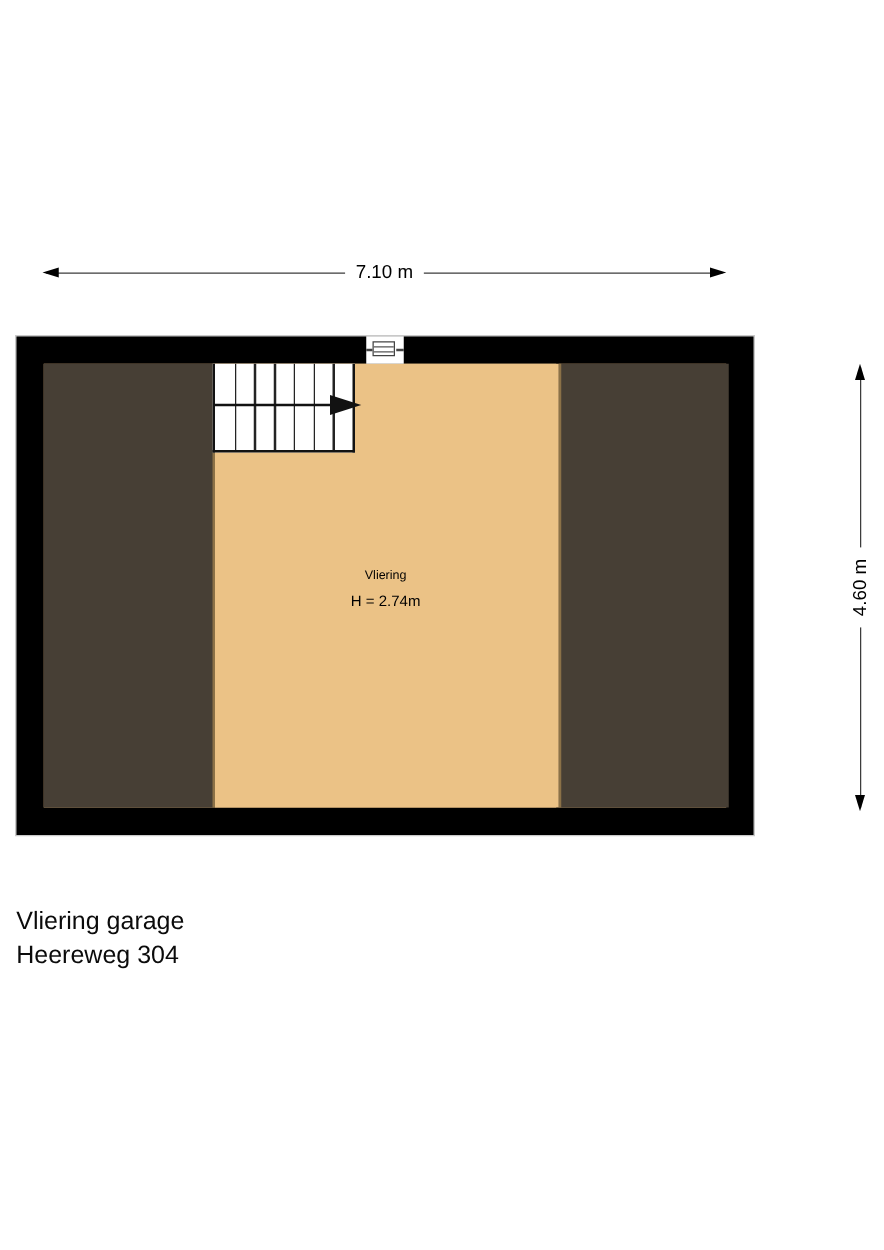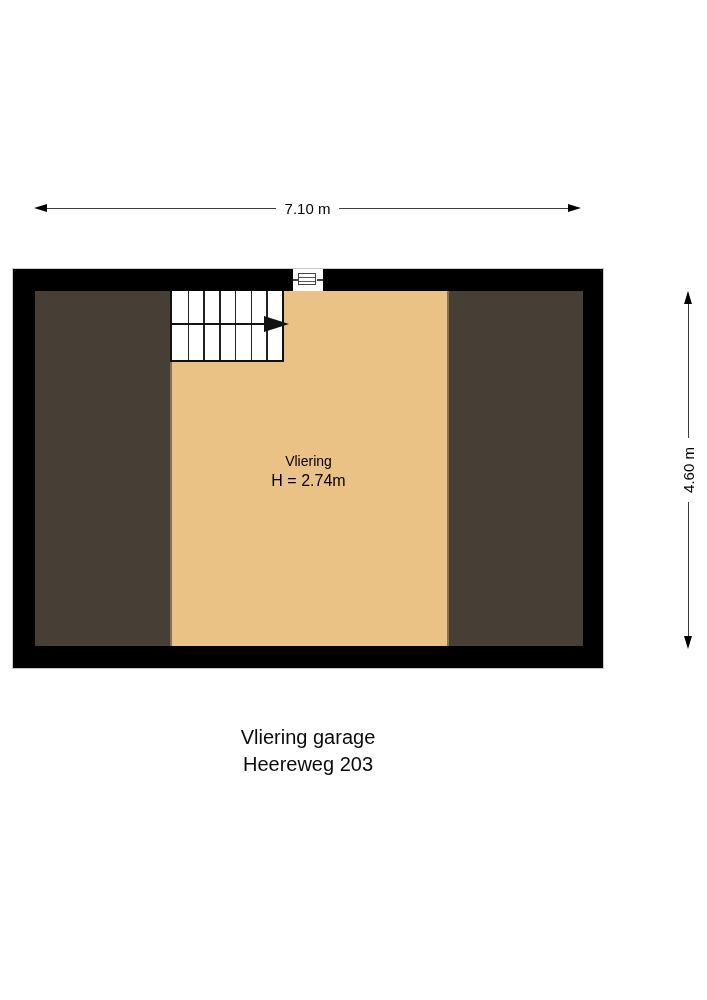"7.10 m" .dim-h { margin-top: none -> 10px }
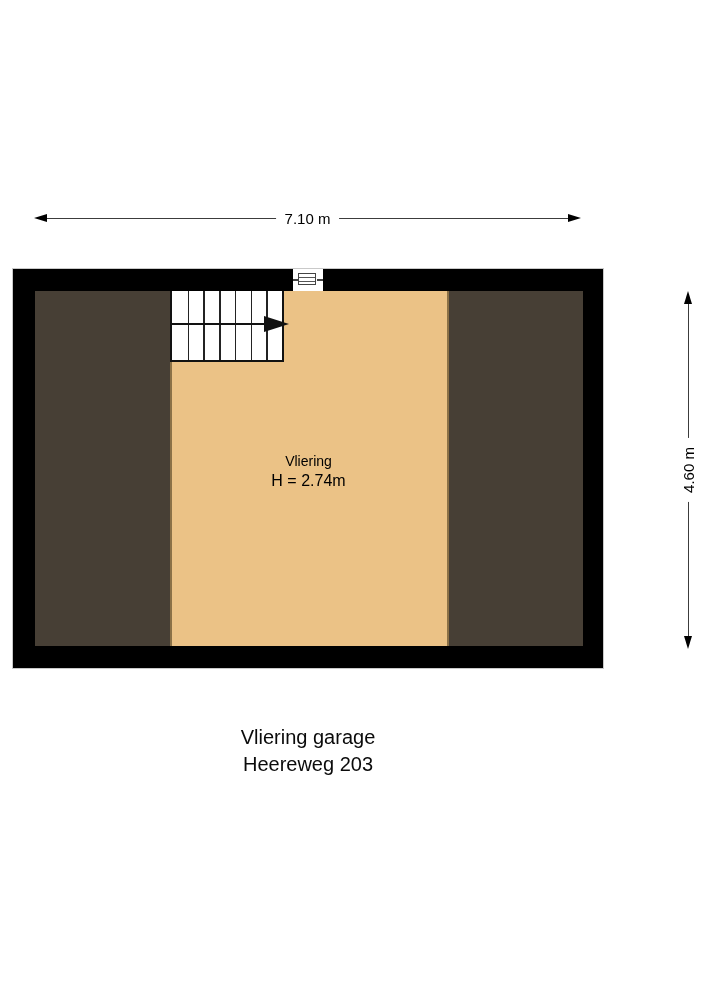"Vliering" .room-name { font-size: 14px -> 10px }
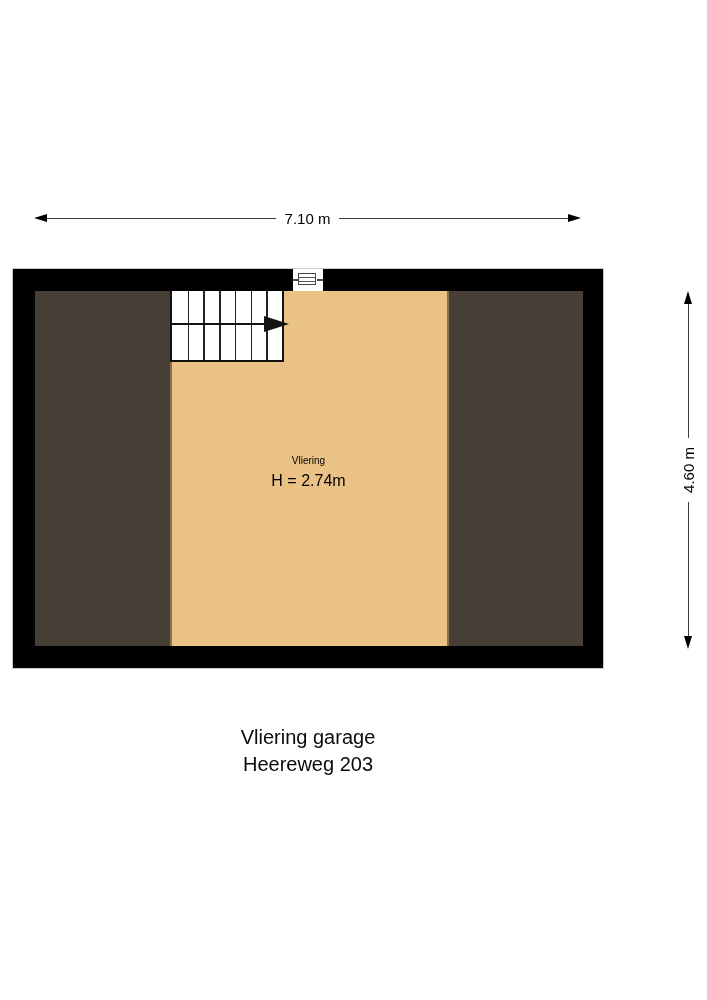"H = 2.74m" .room-height { font-size: 16px -> 12px }
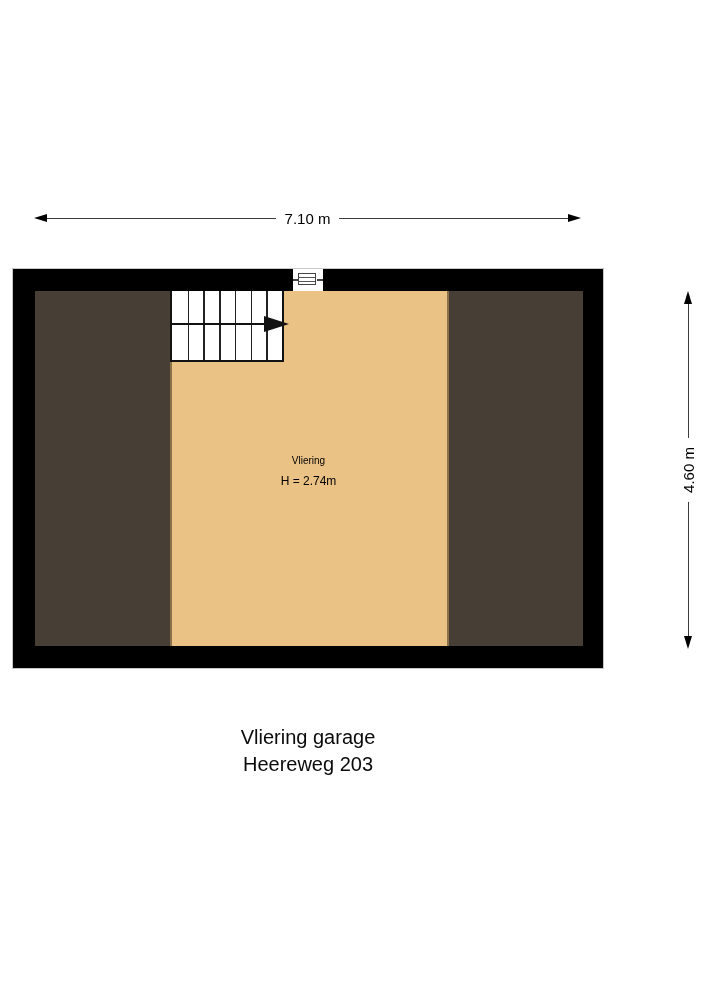"Vliering garage" .title-block { text-align: center -> left }
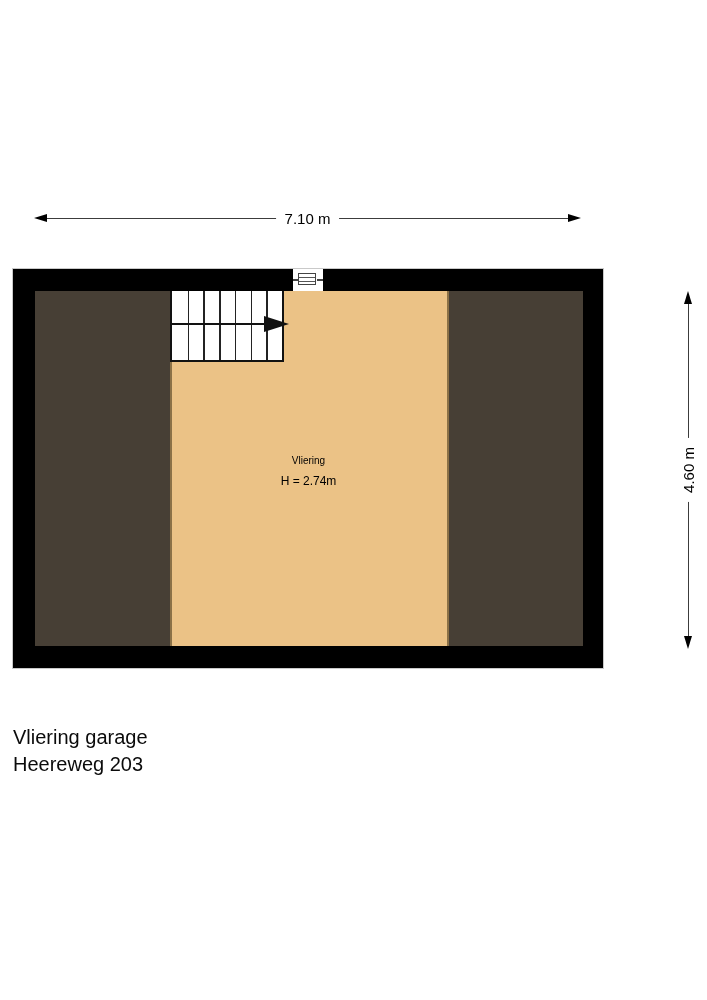"Heereweg 203" div { text: 203 -> 304 }
